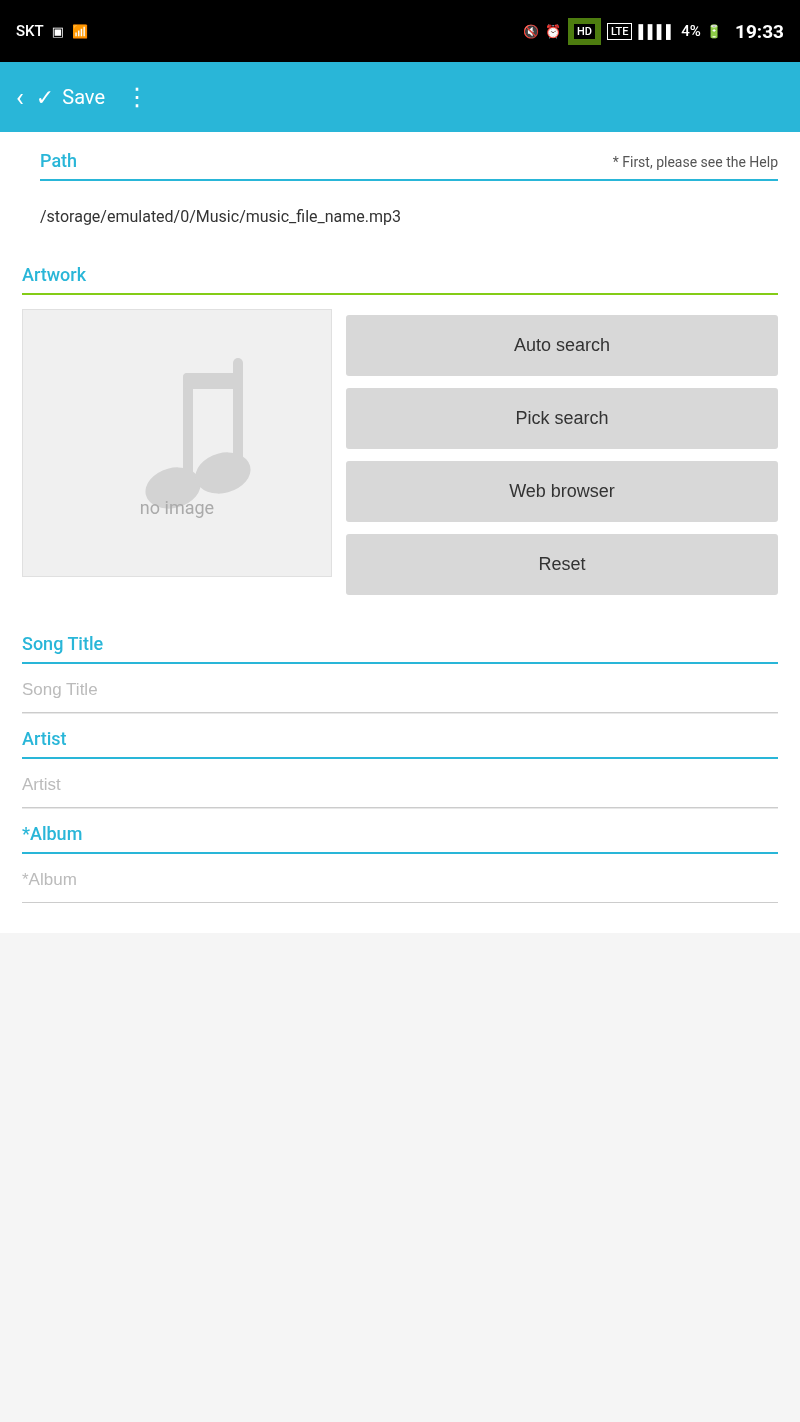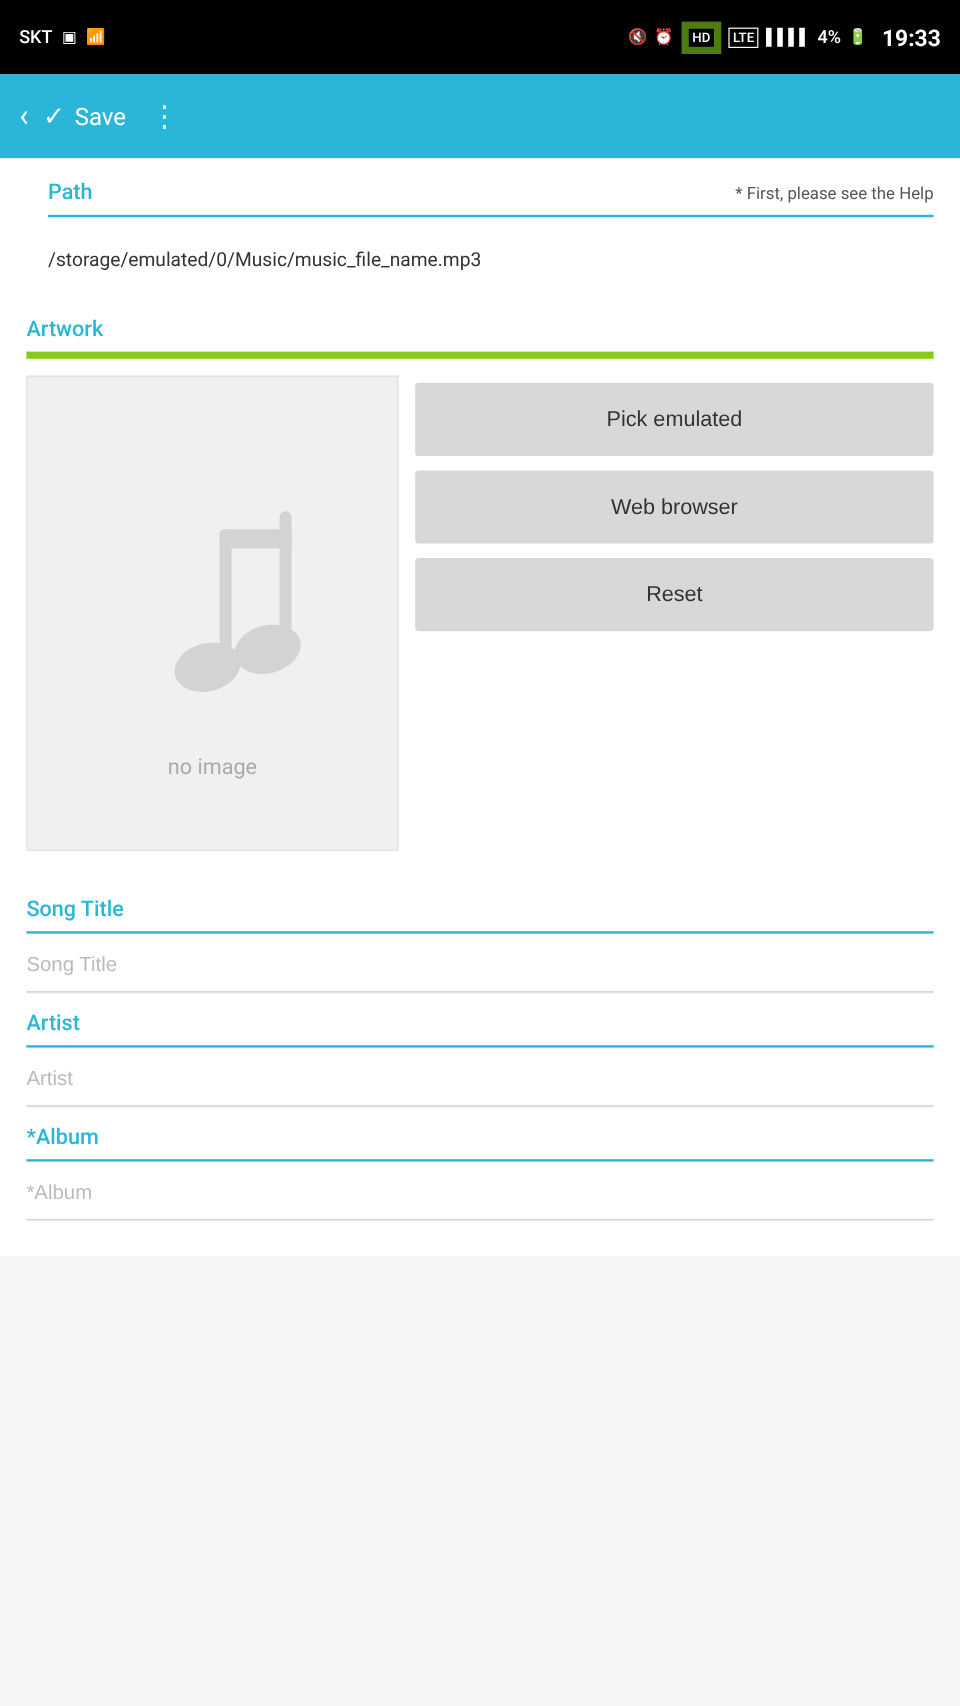"Artwork" #artwork-label { border-bottom: 6px solid #84cc16 -> 2px solid #84cc16 }
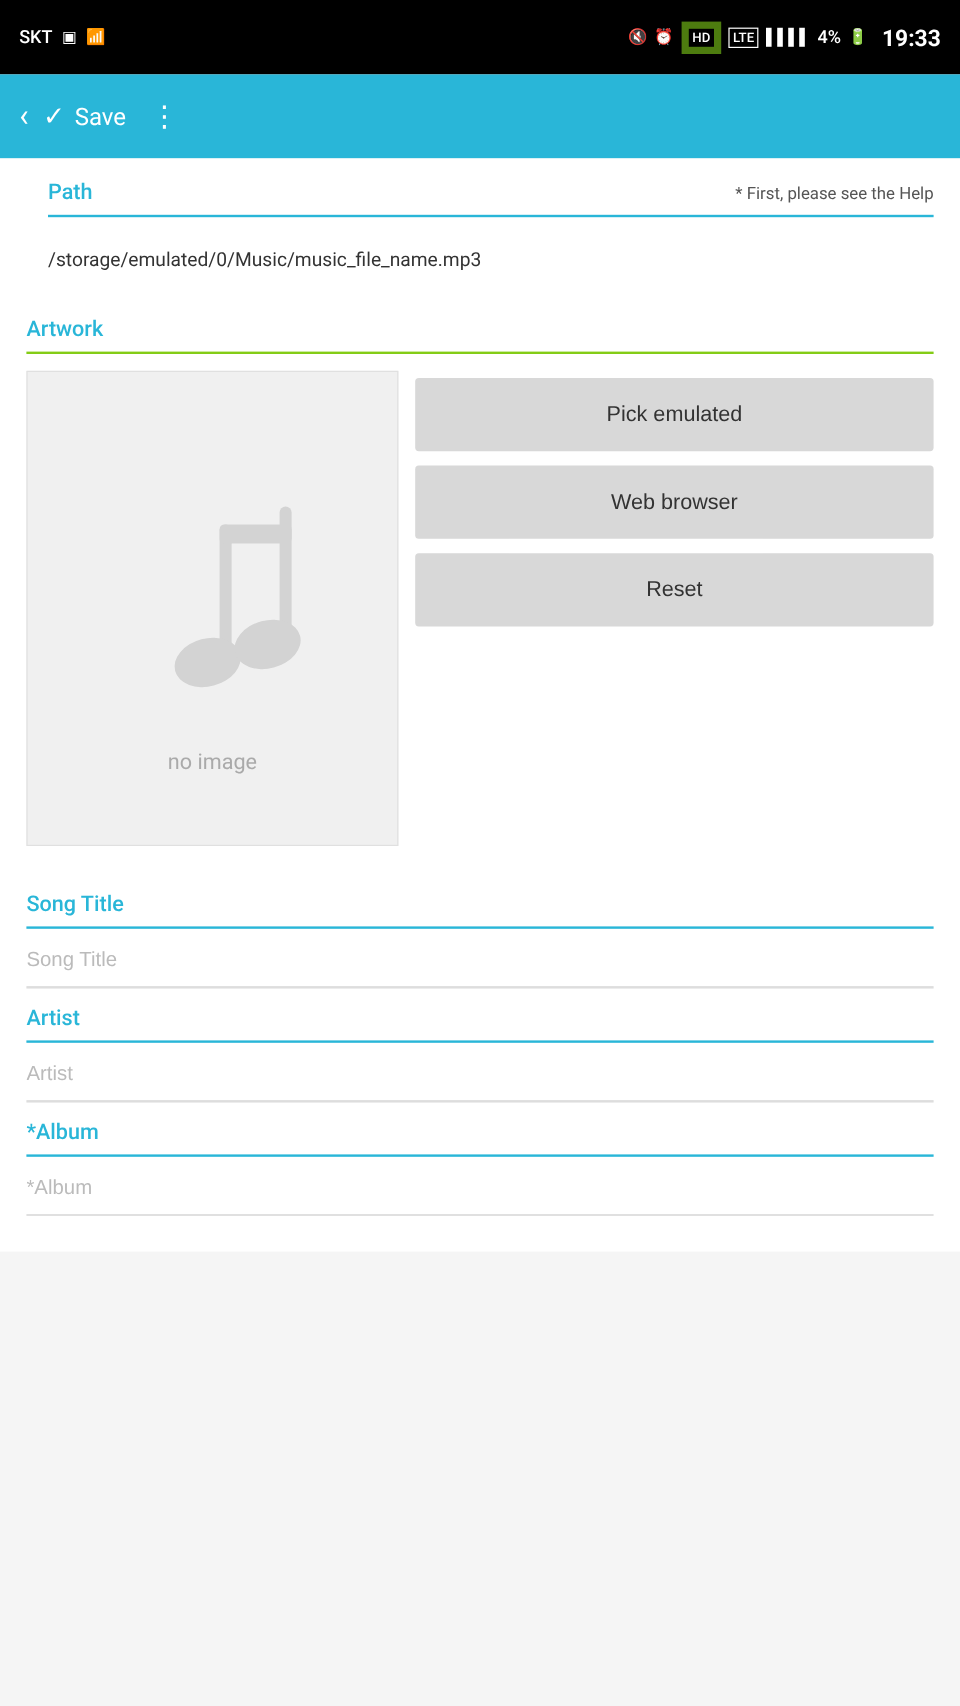"Auto search" button.artwork-btn { html: none -> <button>Auto search</button> }
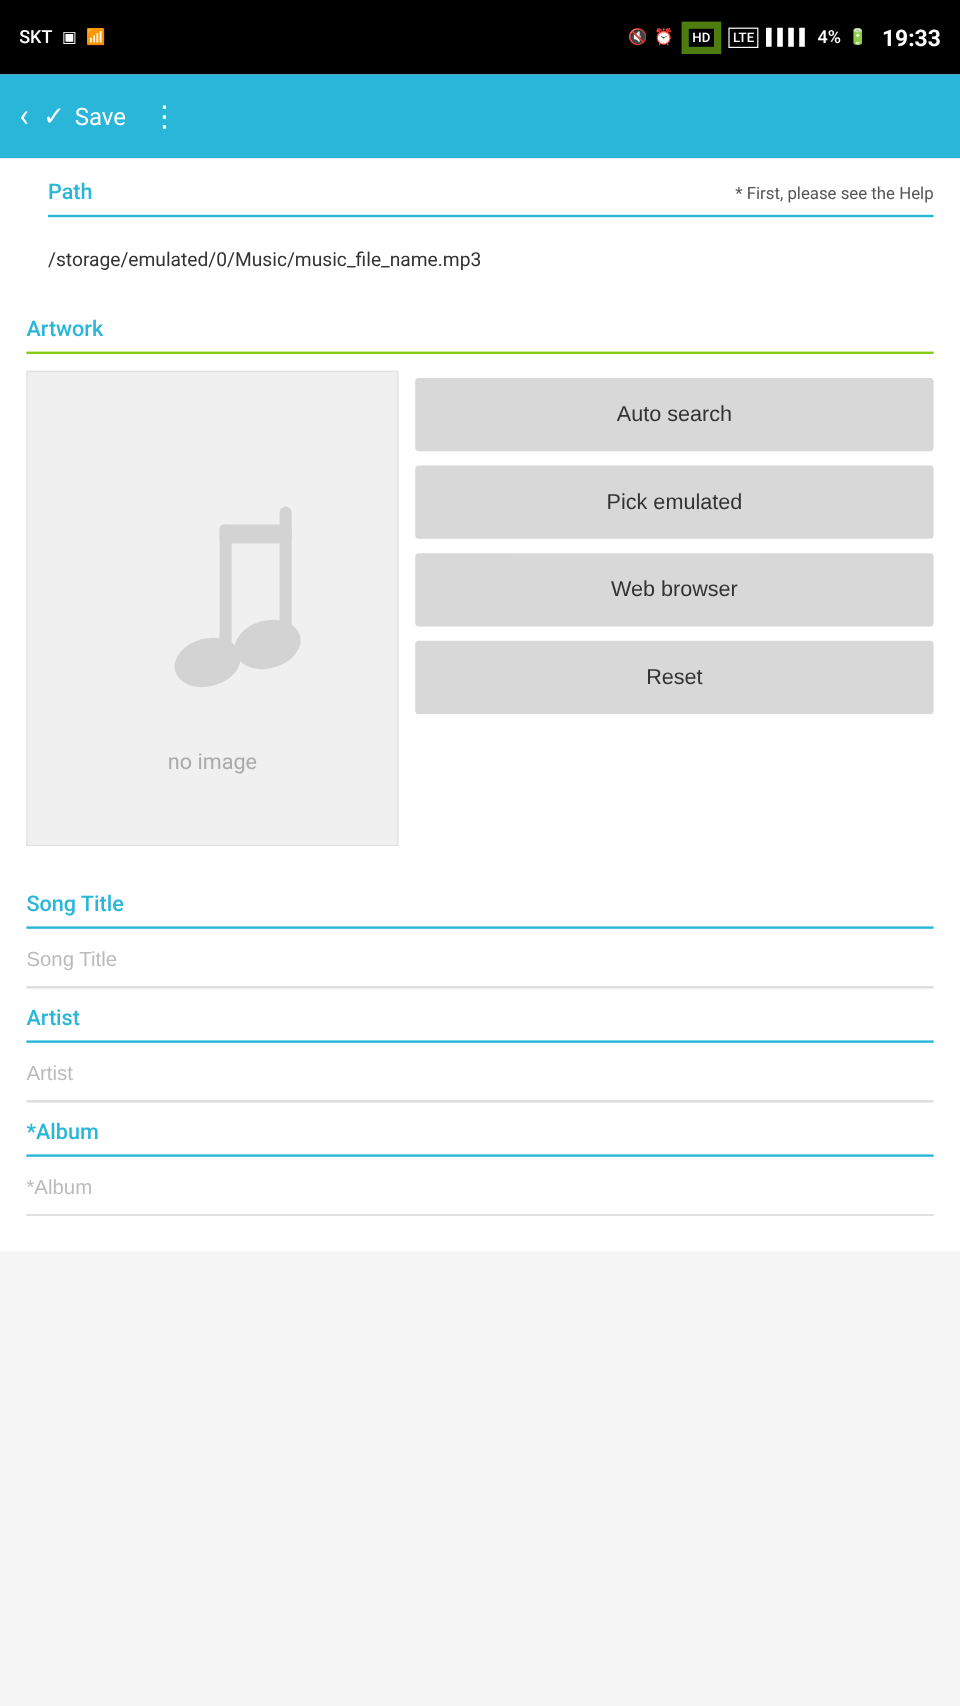"Pick emulated" button.artwork-btn { text: emulated -> search }
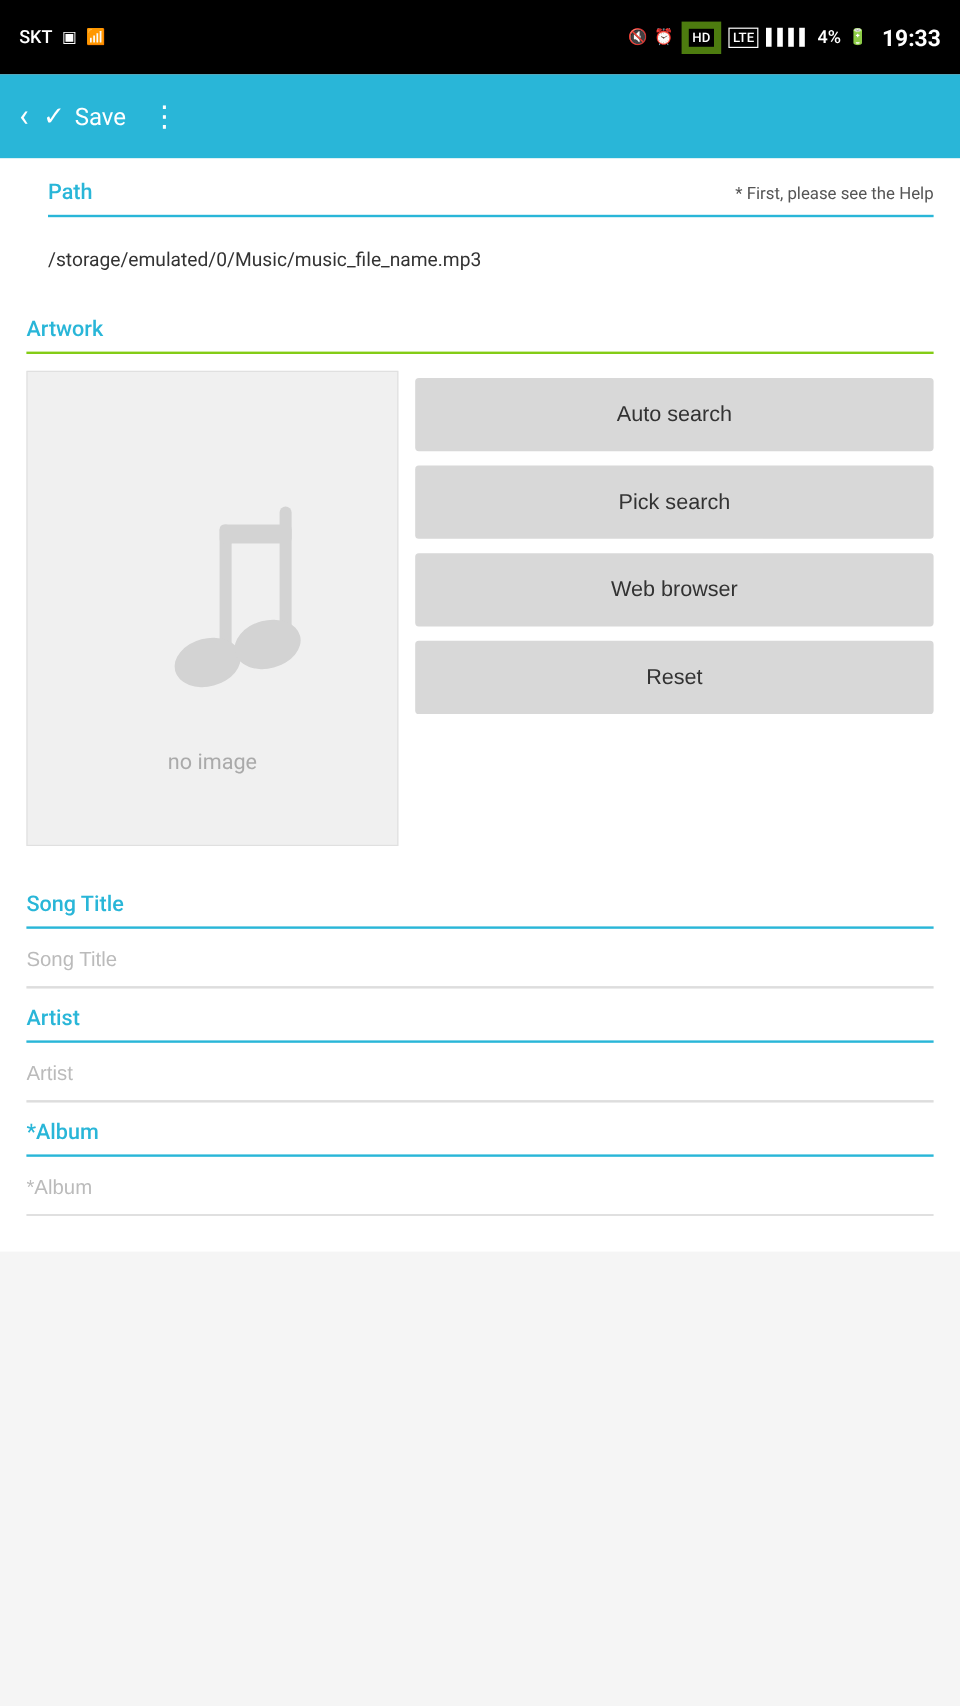"no image" #artwork-image-box { height: 396px -> 268px }
